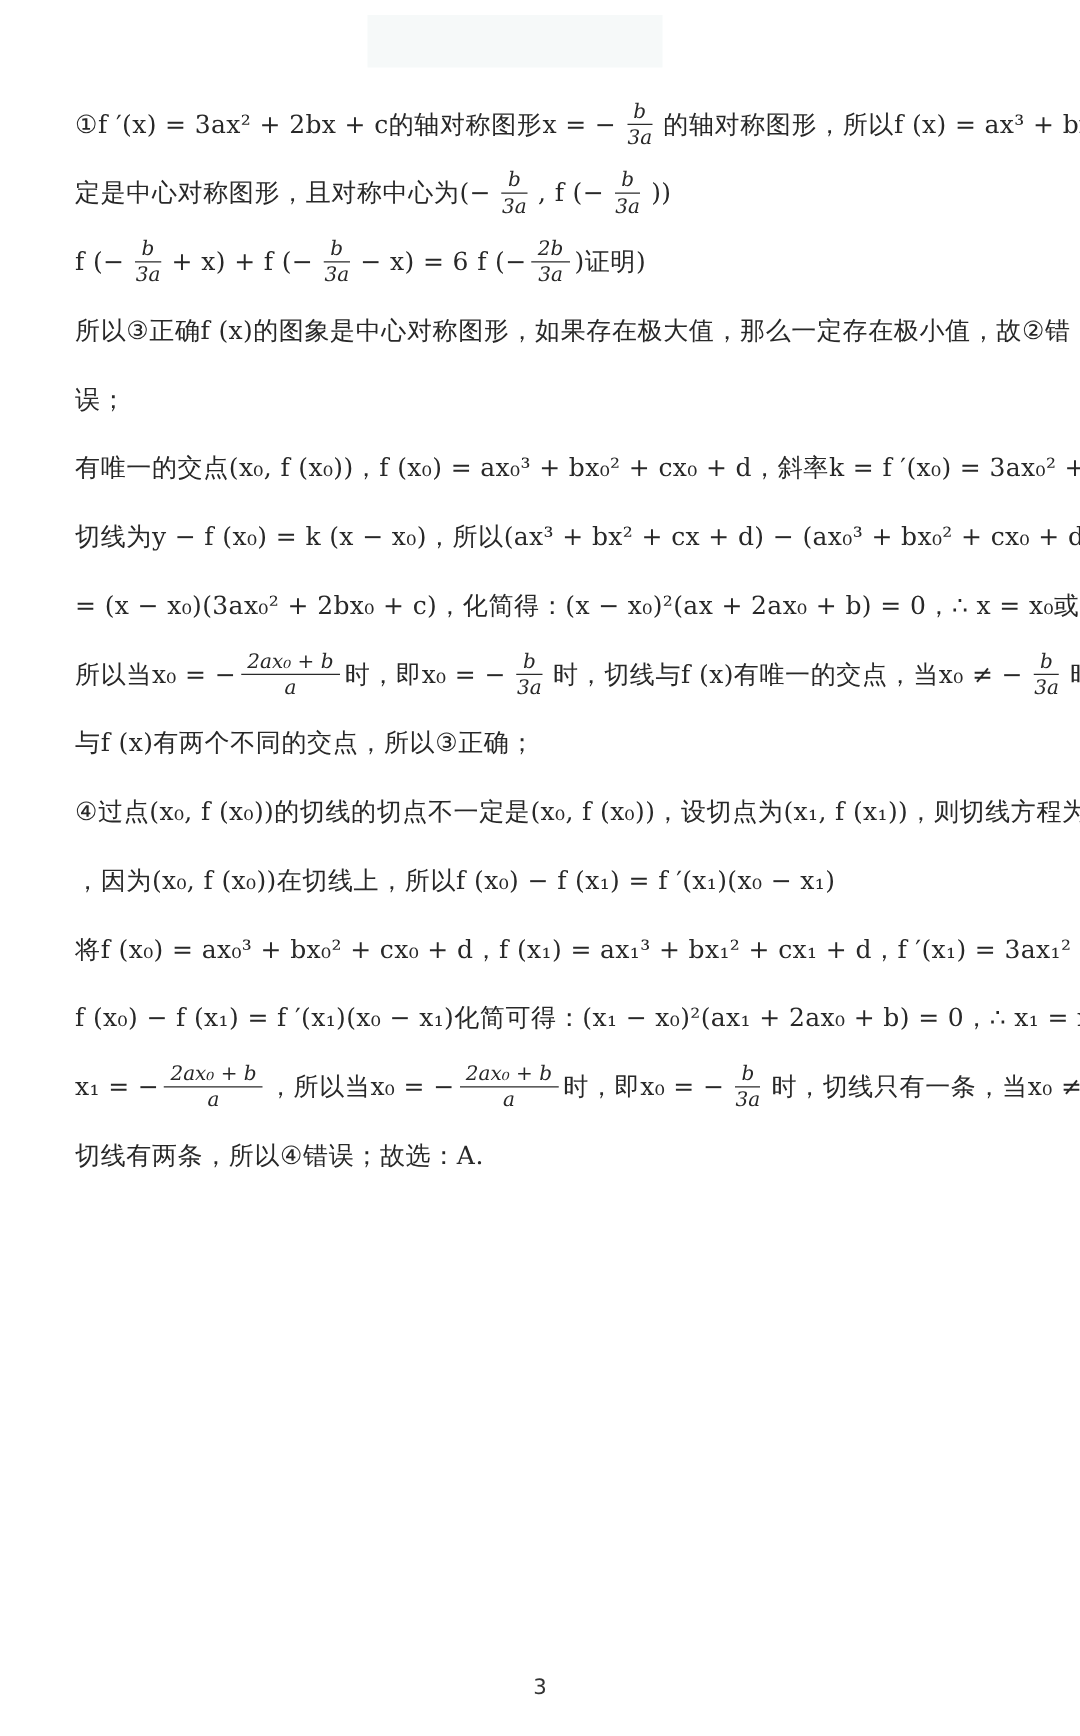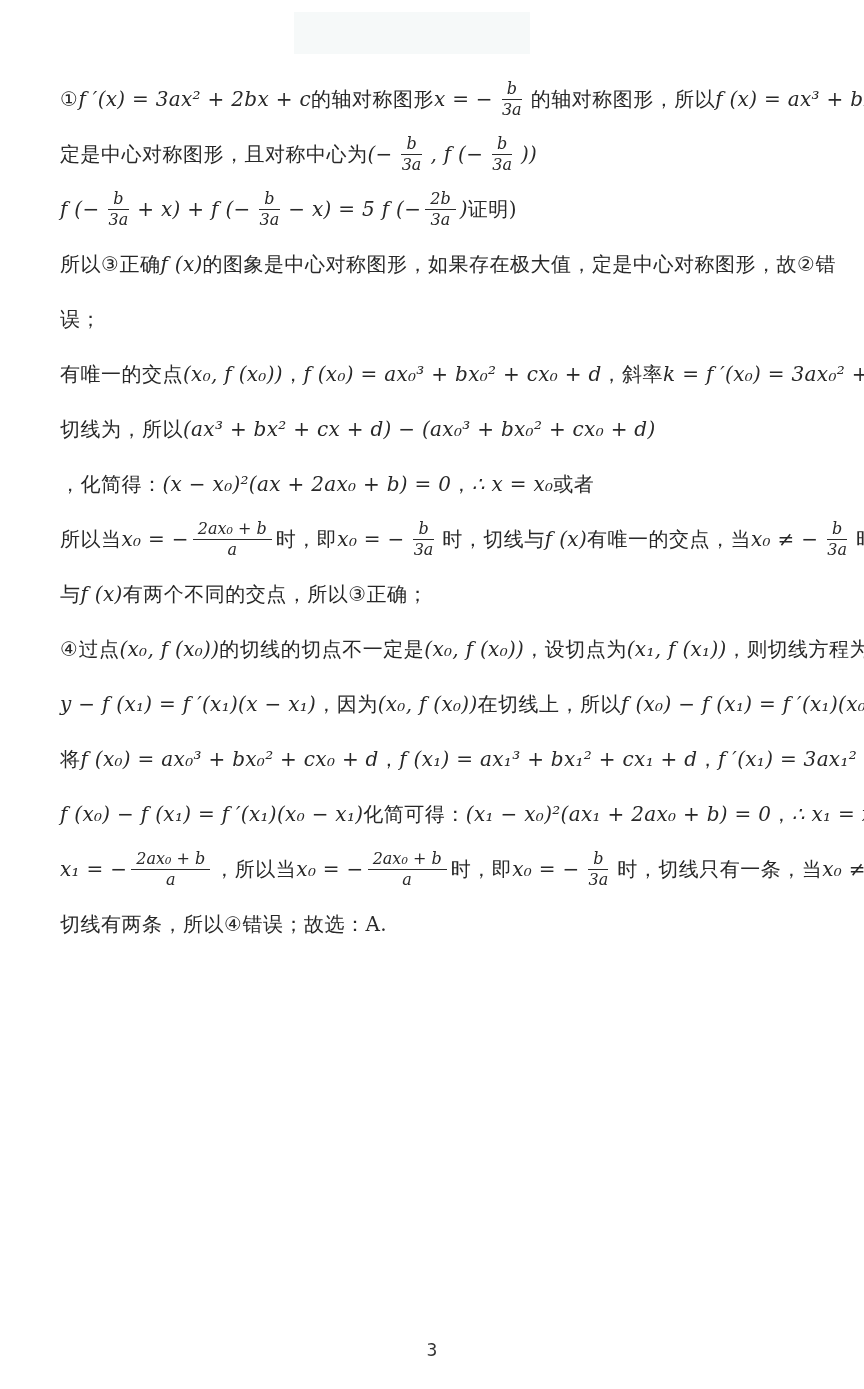"f ′(x) = 3ax² +" .math { font-style: italic -> none }
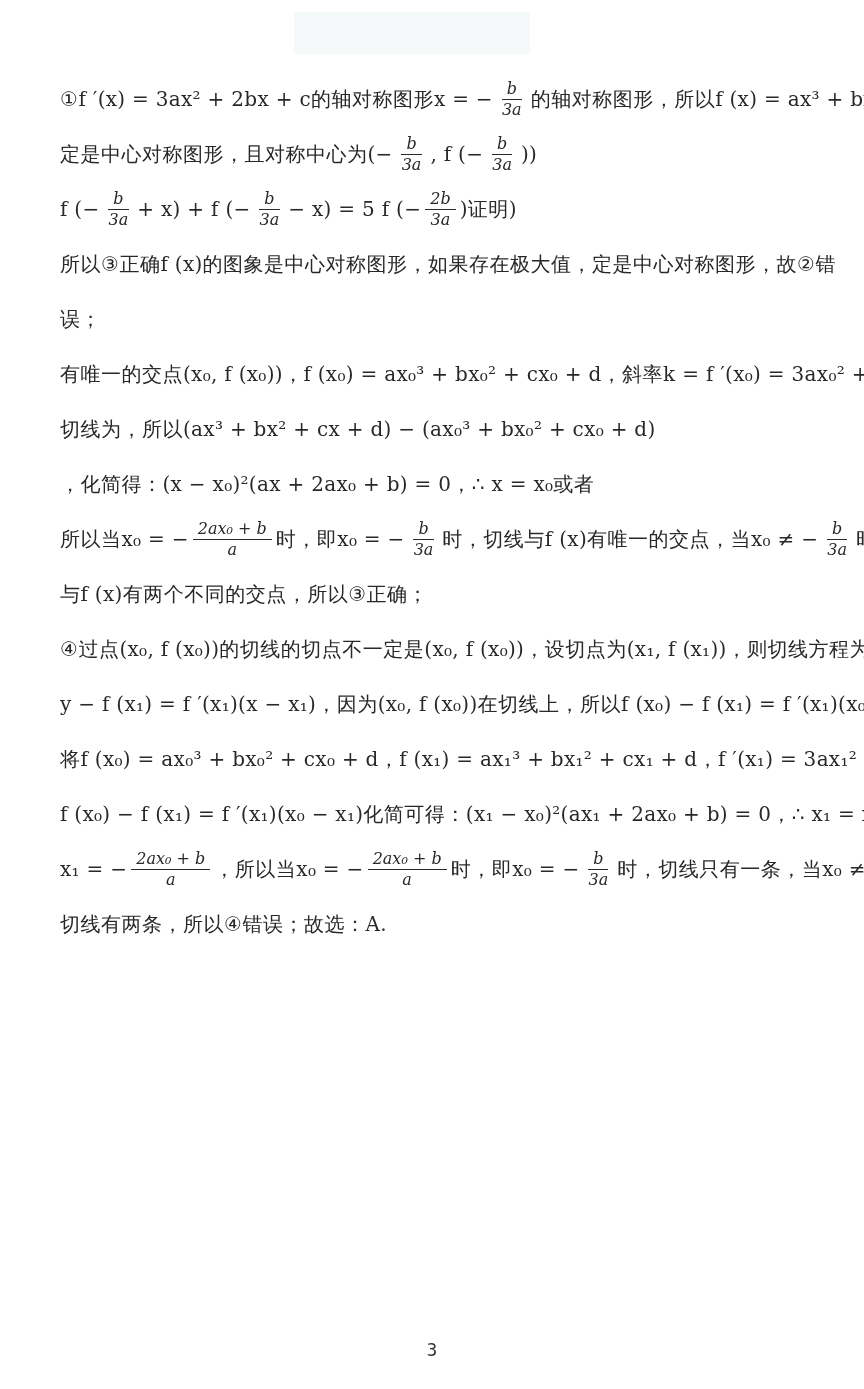"− x) = 5 f" span.math { text: 5 -> 6 }
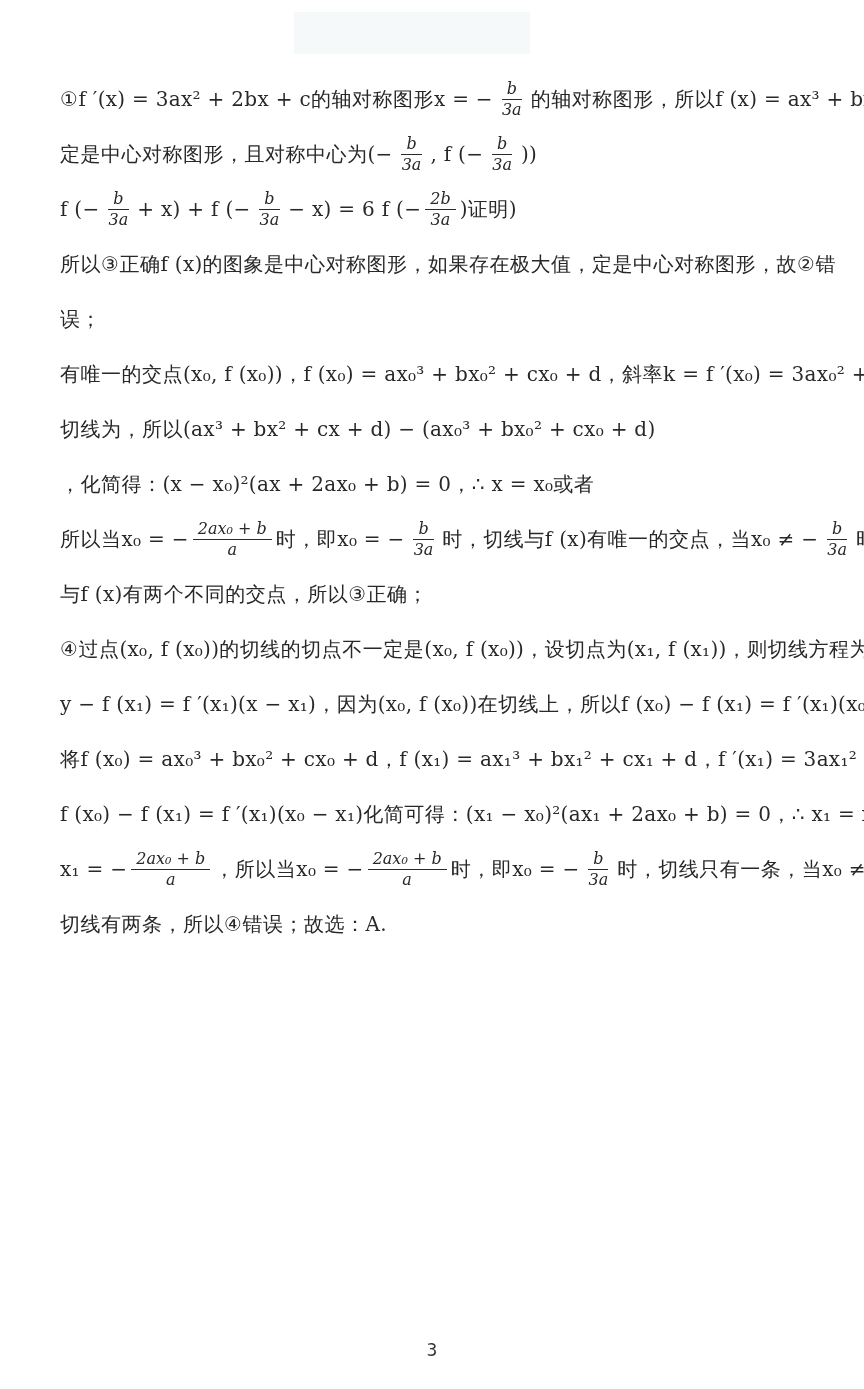"的图象是中心对称图形，如果存在极大值，定是中心对称图形，故②错" span.cn { text: 定是中心对称图形 -> 那么一定存在极小值 }
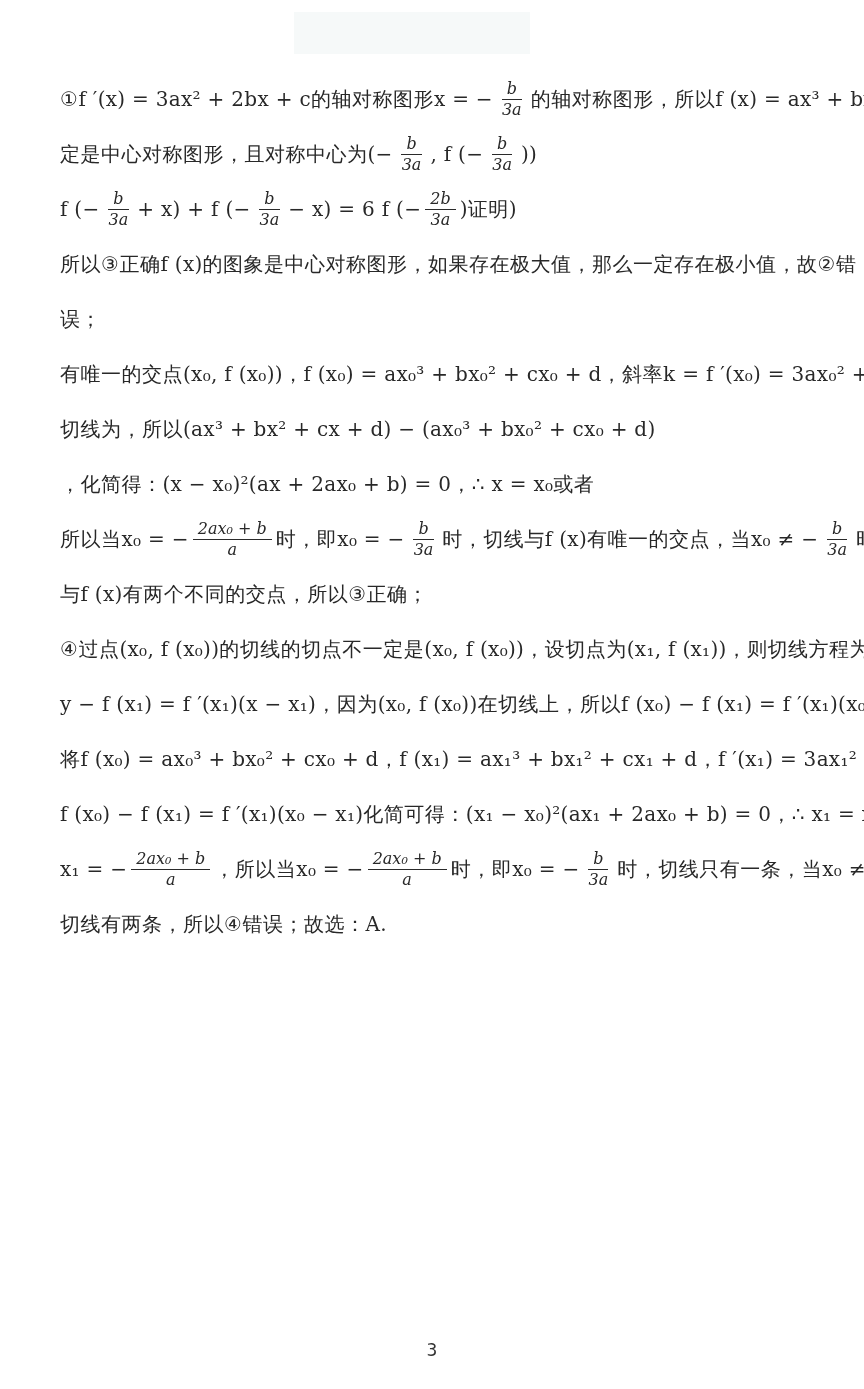"y − f (x₀) =" span.math { html: none -> <span>y − f (x₀) = k (x − x₀)</span> }
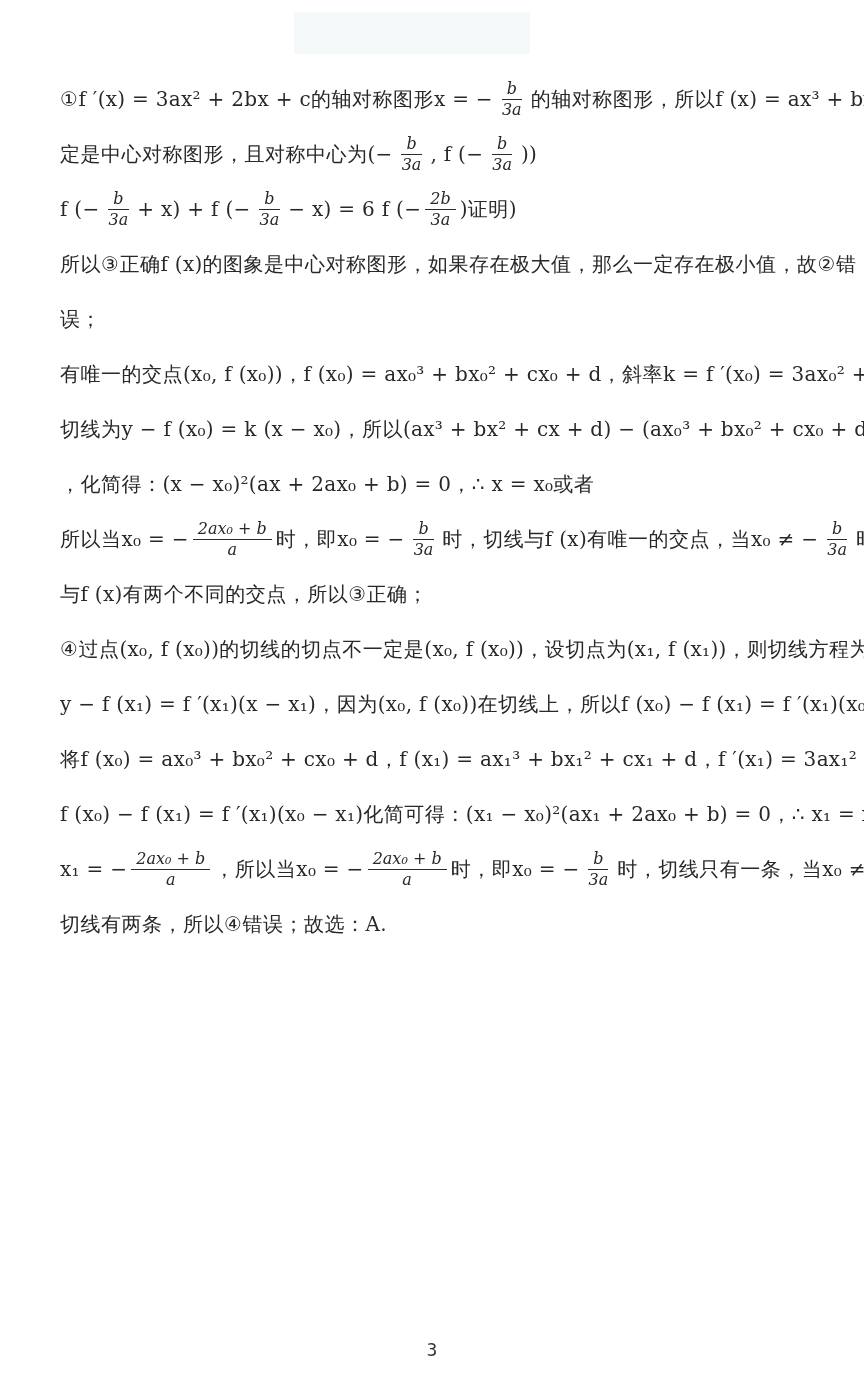"= (x − x₀)(3ax₀² +" span.math { html: none -> <span>= (x − x₀)(3ax₀² + 2bx₀ + c)</span> }
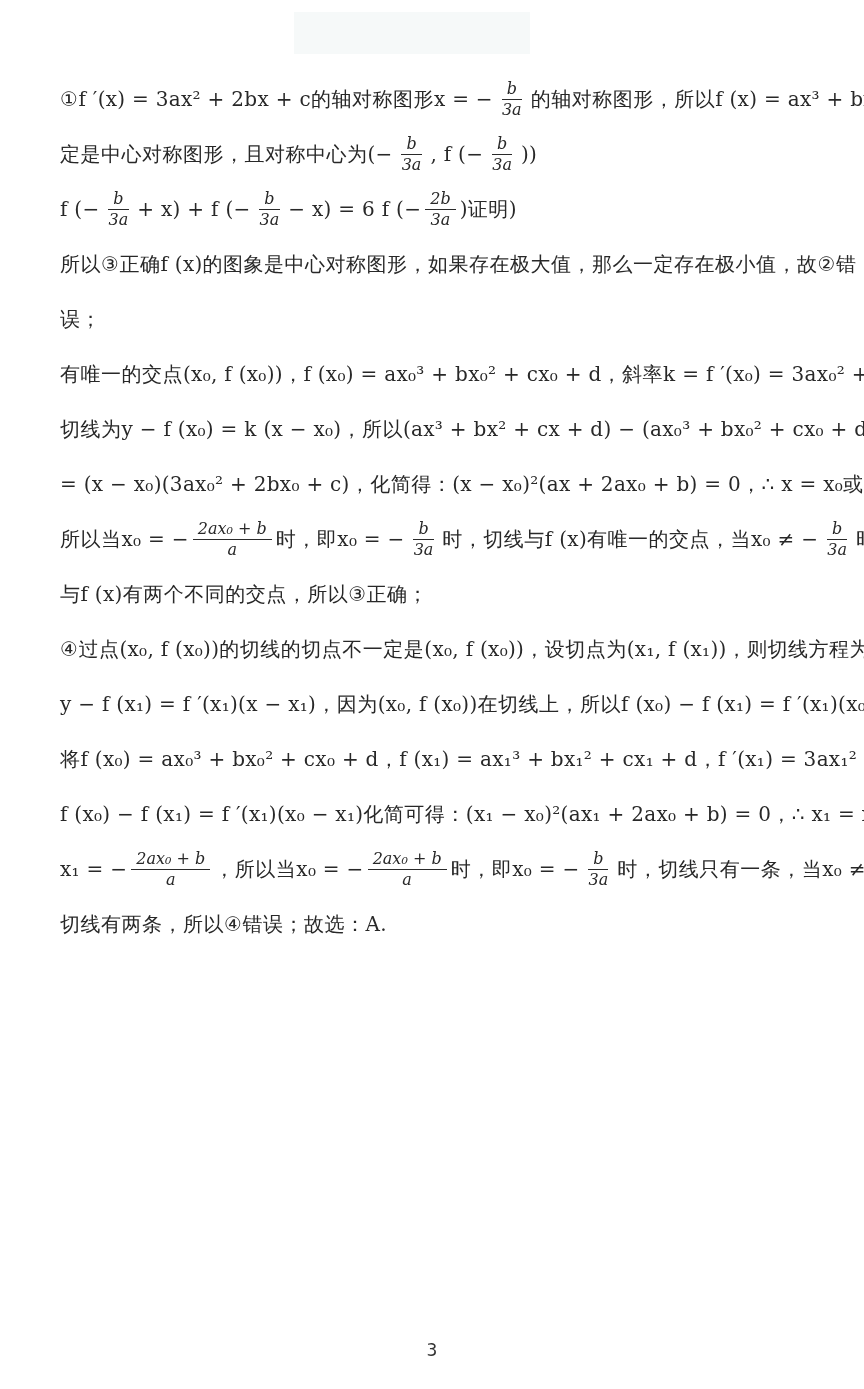"y − f (x₁) =" span.math { html: <span>y − f (x₁) = f ′(x₁)(x − x₁)</span> -> none }
